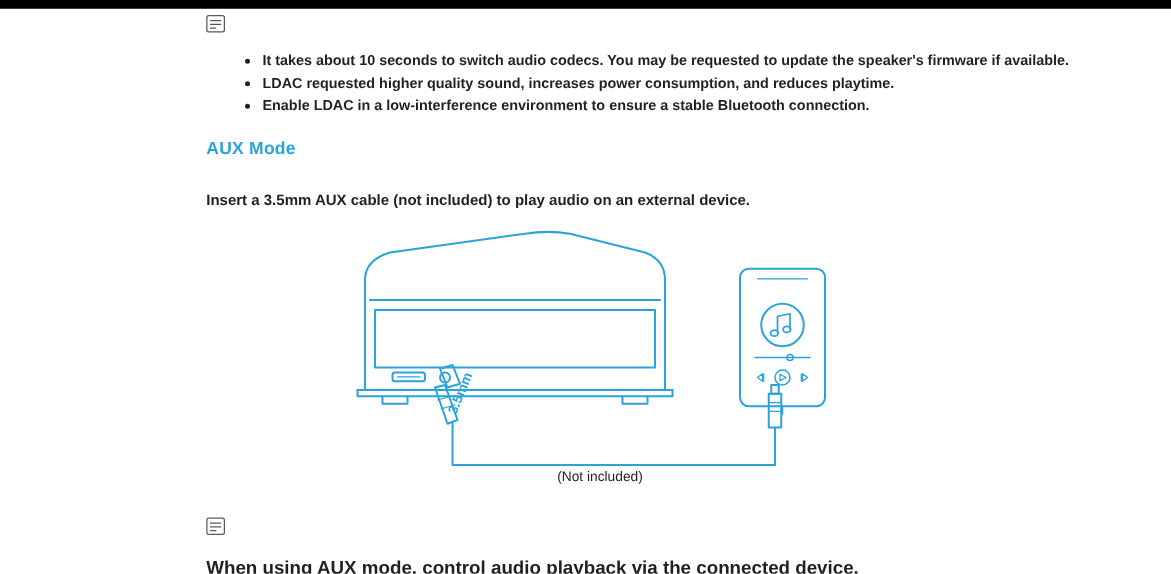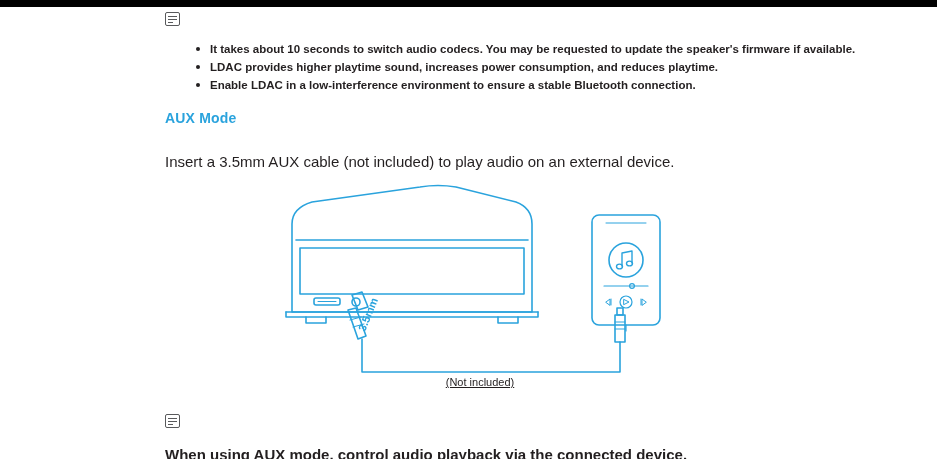"LDAC provides higher playtime sound," li { text: provides higher playtime -> requested higher quality }
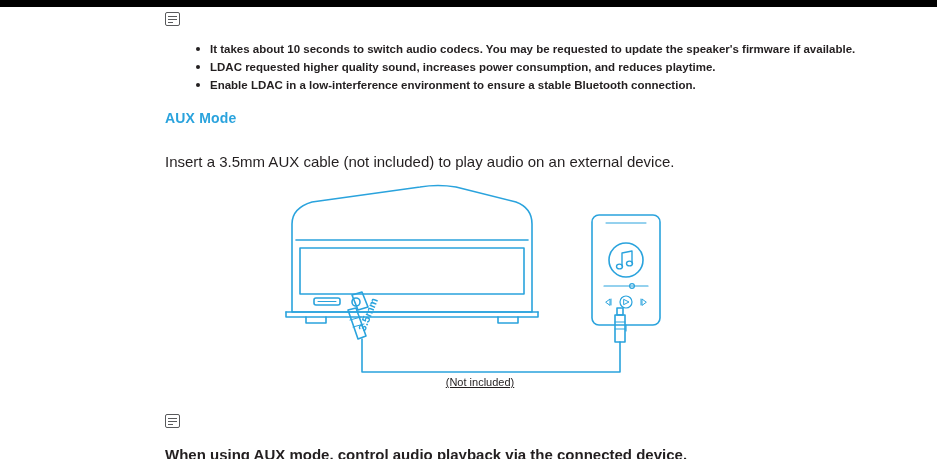"Insert a 3.5mm AUX cable" .intro-text { font-size: 15px -> 12px; font-weight: normal -> bold }
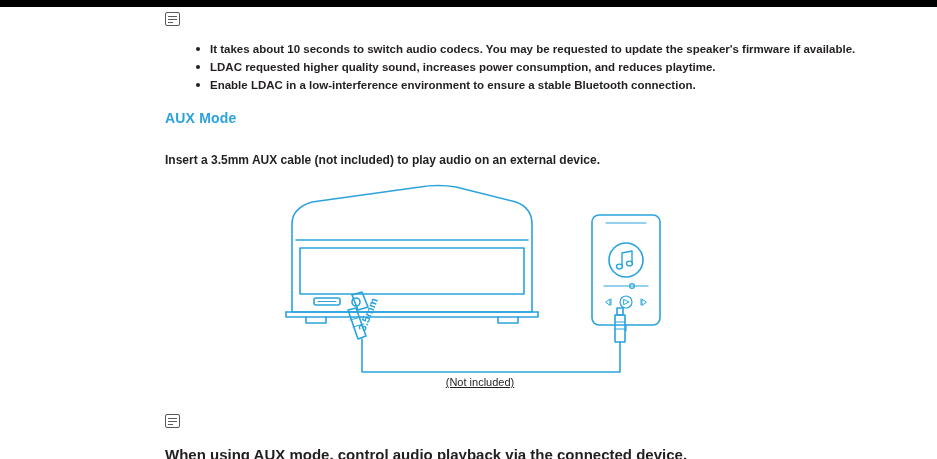"(Not included)" .caption { text-decoration: underline -> none }
